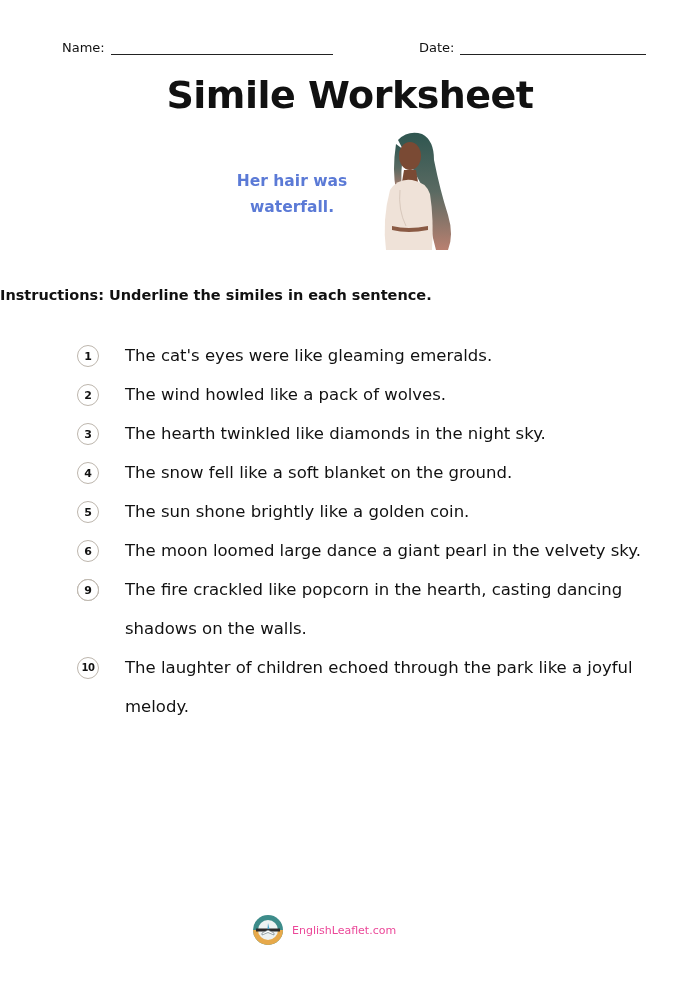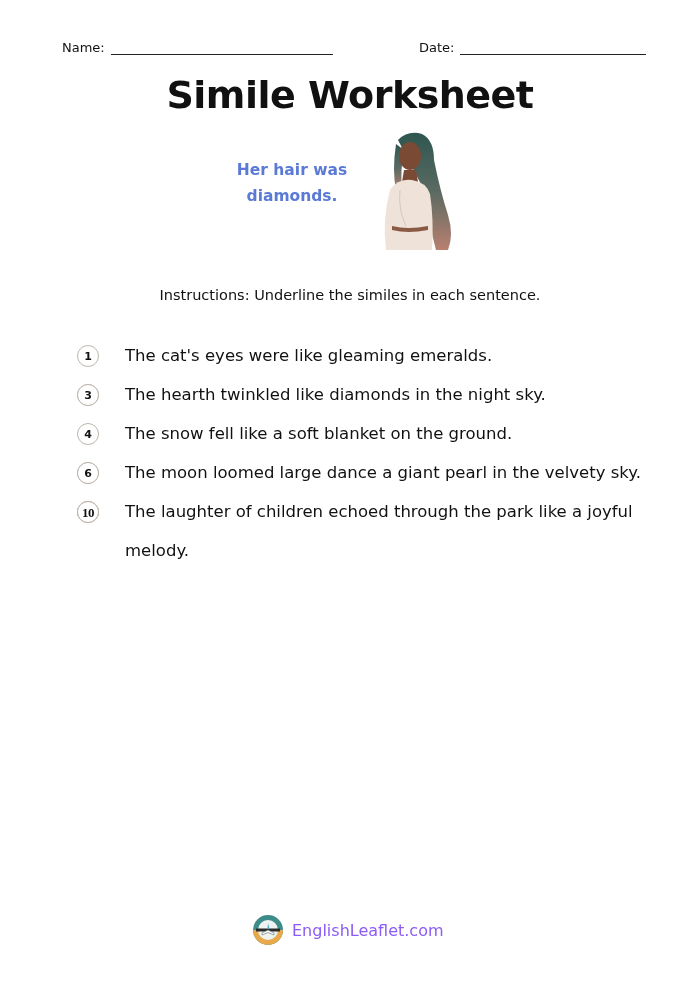"Her hair was" .example { top: 158px -> 169px }
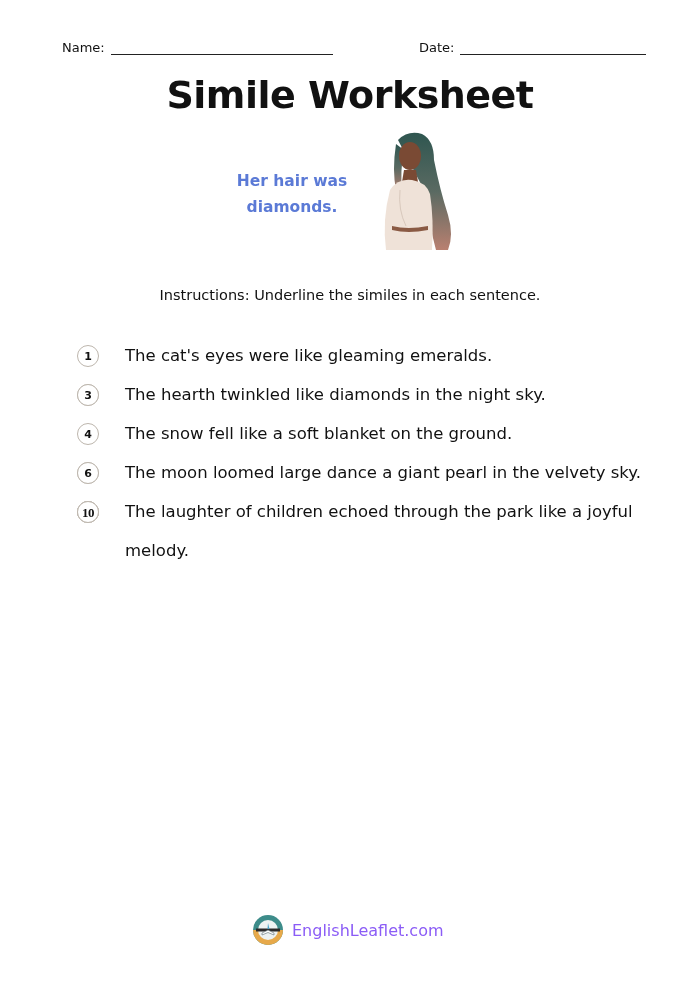"diamonds." div { text: diamonds -> waterfall }
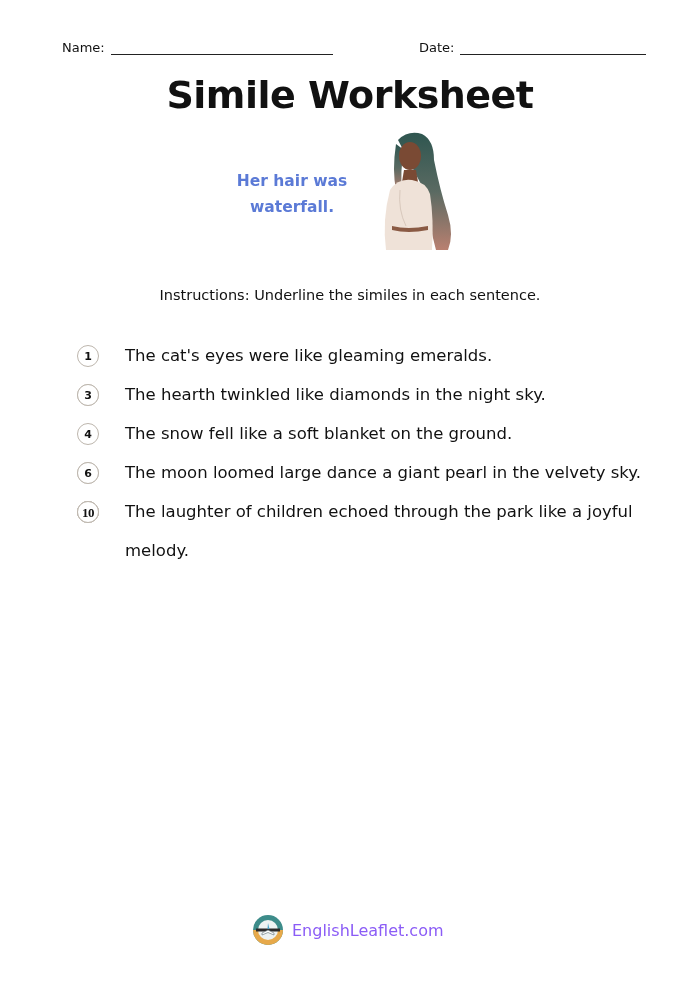"Instructions: Underline the similes in" .instructions { font-weight: normal -> bold; text-align: center -> none }
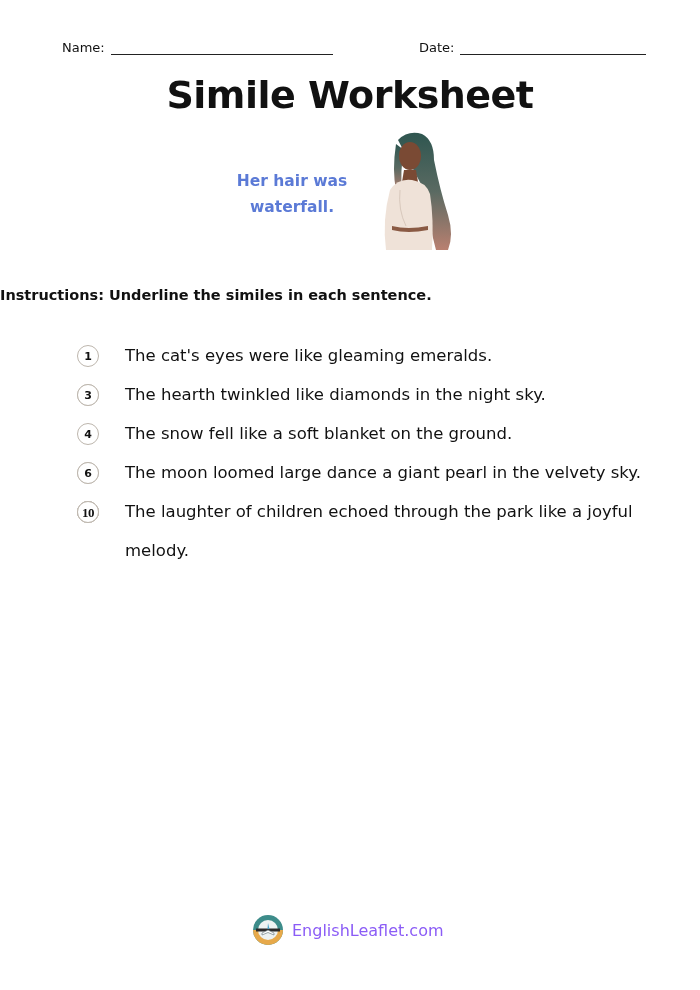"The wind howled like a" span { html: none -> <span>The wind howled like a pack of wolves.</span> }
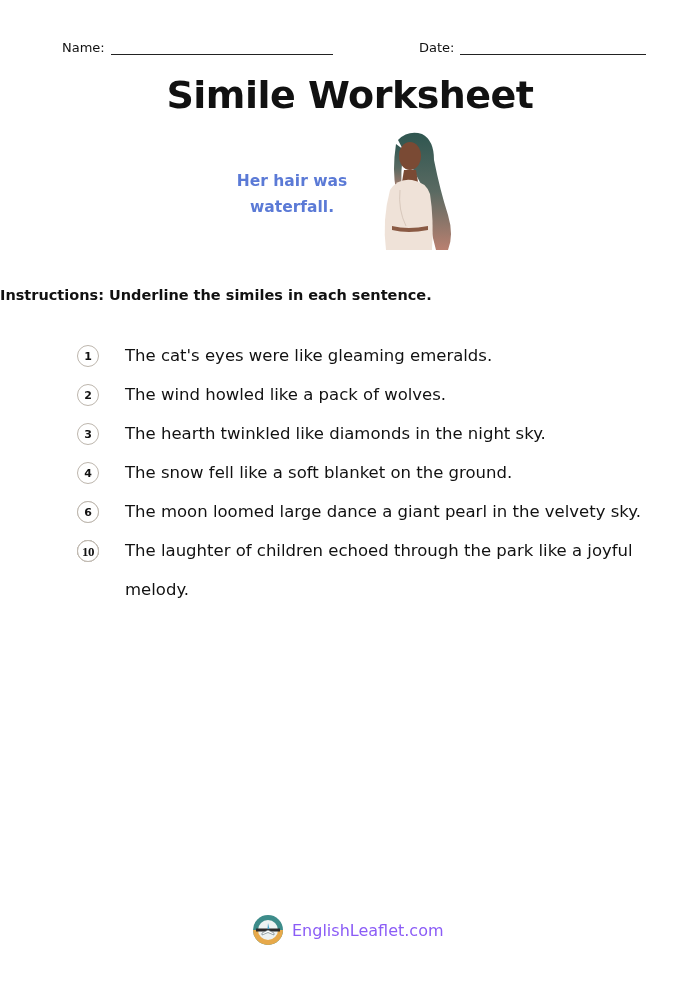"The sun shone brightly like" span { html: none -> <span>The sun shone brightly like a golden coin.</span> }
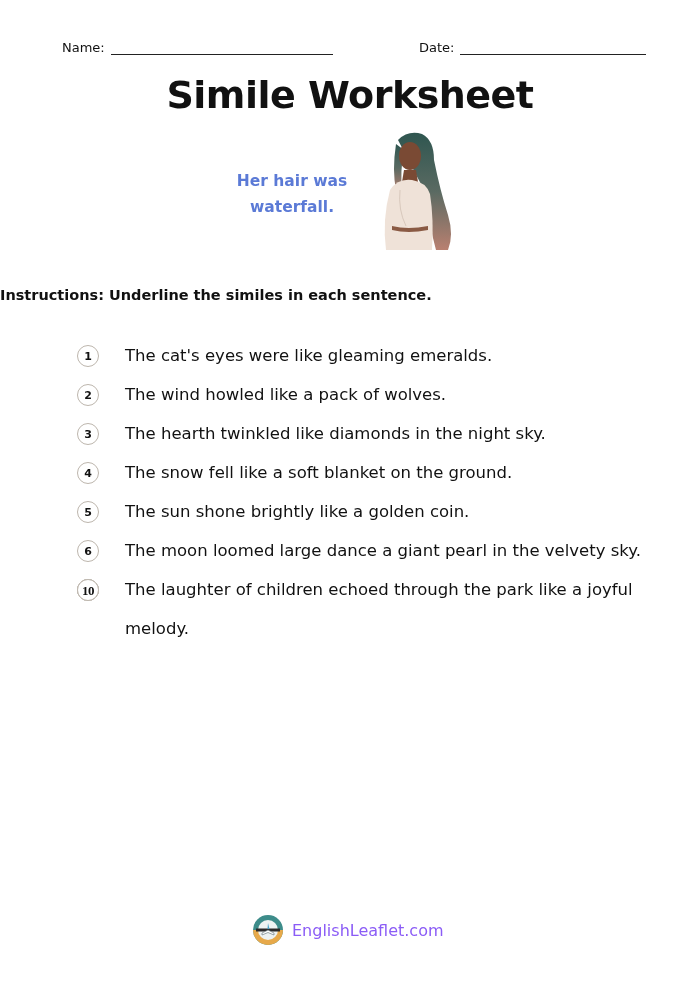"The fire crackled like popcorn" span { html: none -> <span>The fire crackled like popcorn in the hearth, casting dancing shadows on the walls.</span> }
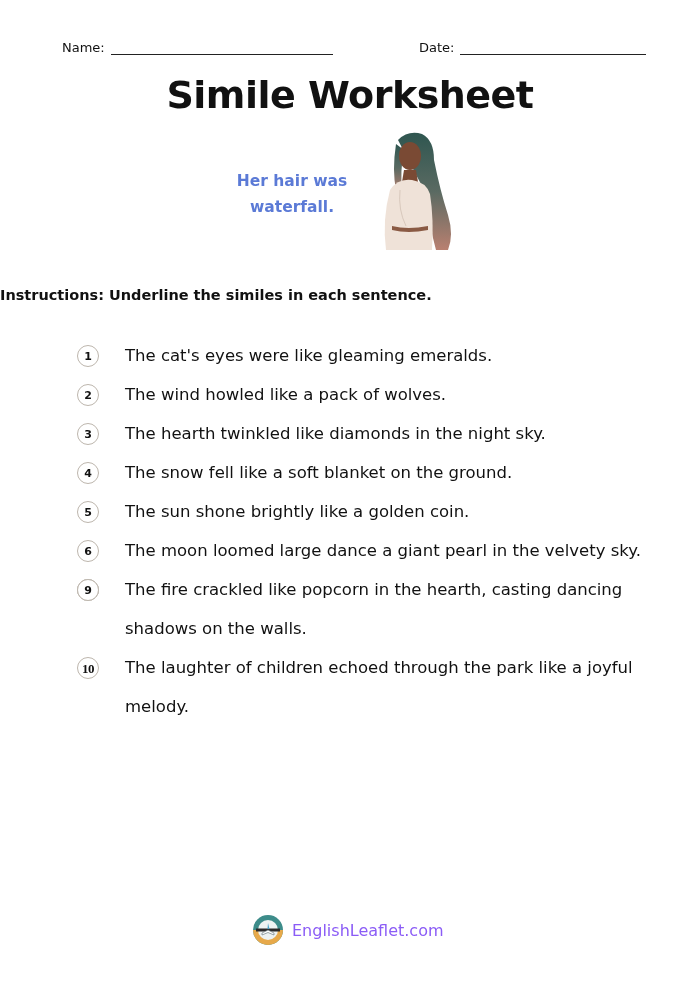"10" .item .num.small { font-family: Liberation Serif, serif -> none; font-size: 13px -> 10px }
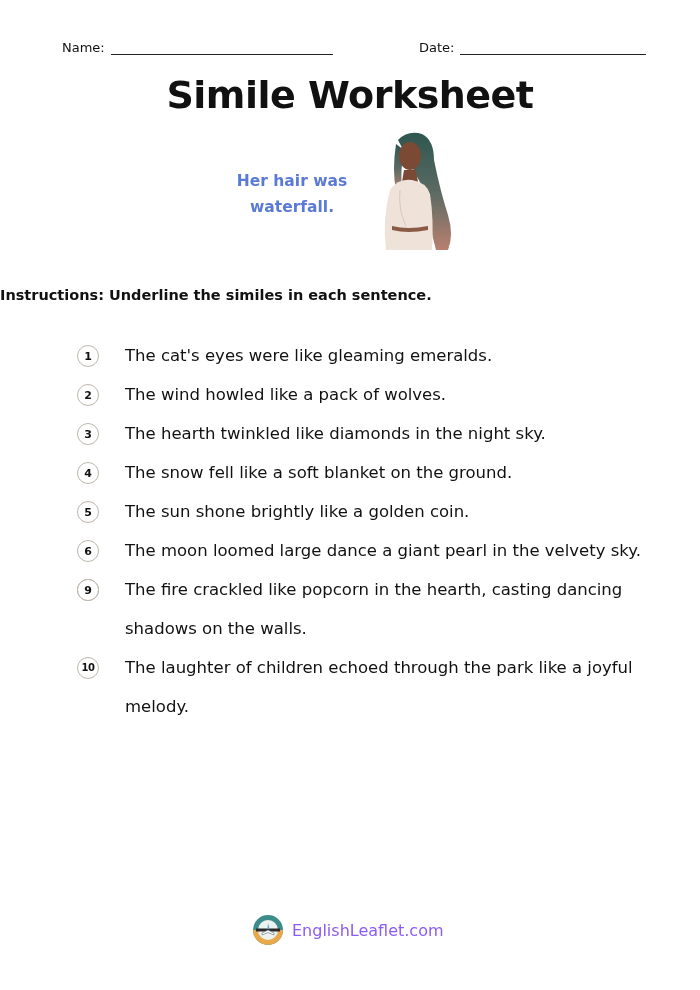"EnglishLeaflet.com" .brand { color: #8b5cf6 -> #ec4899; font-size: 16px -> 11px }
